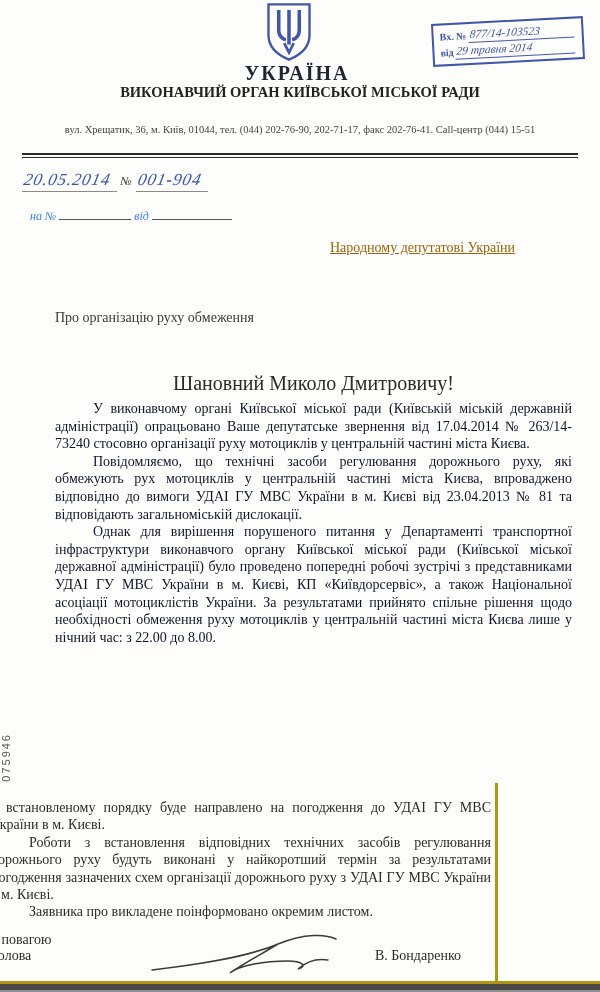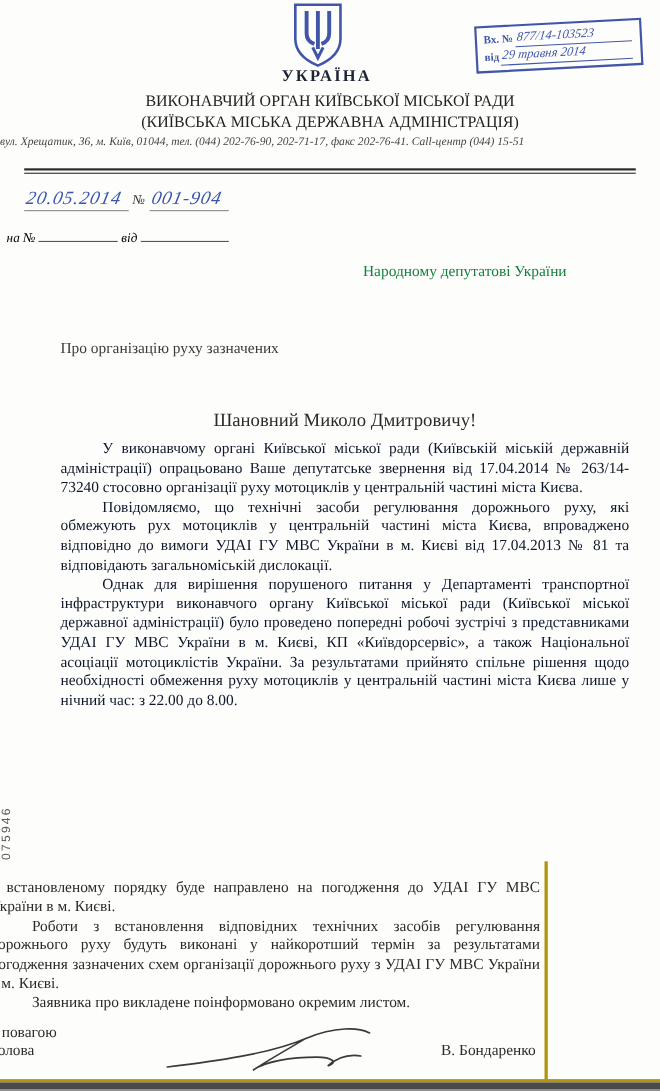"УКРАЇНА" .country { font-size: 15px -> 20px }
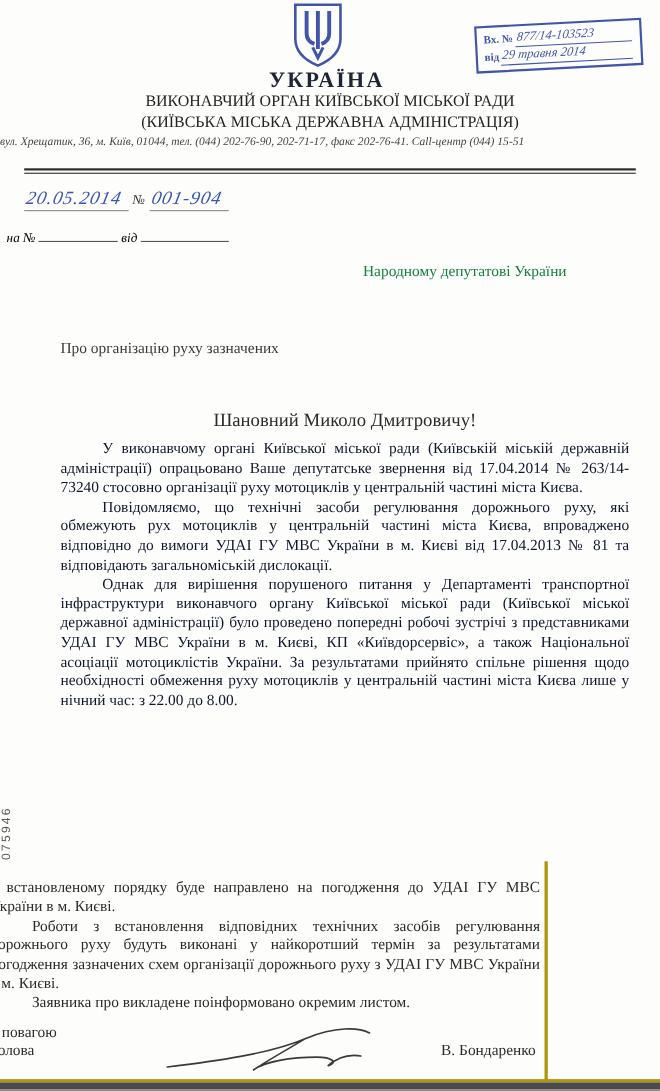"ВИКОНАВЧИЙ ОРГАН КИЇВСЬКОЇ МІСЬКОЇ РАДИ" .orgname { font-weight: normal -> bold }
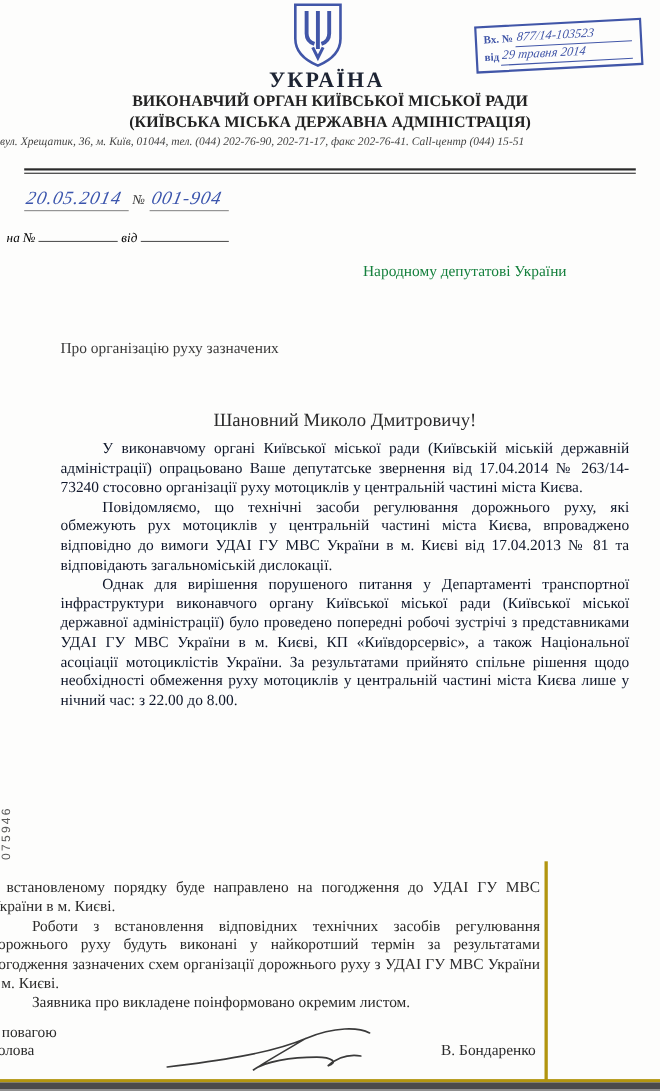"(КИЇВСЬКА МІСЬКА ДЕРЖАВНА АДМІНІСТРАЦІЯ)" div { html: <div>(КИЇВСЬКА МІСЬКА ДЕРЖАВНА АДМІНІСТРАЦІЯ)</div> -> none }
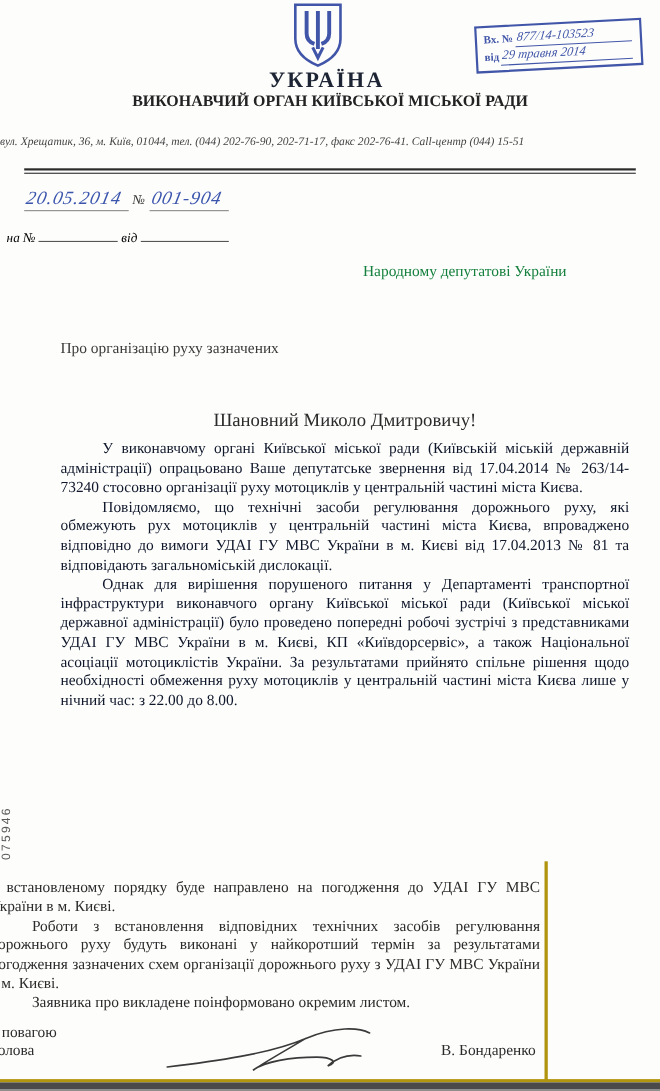"вул. Хрещатик, 36, м. Київ," .addr { font-style: italic -> none; text-align: none -> center }
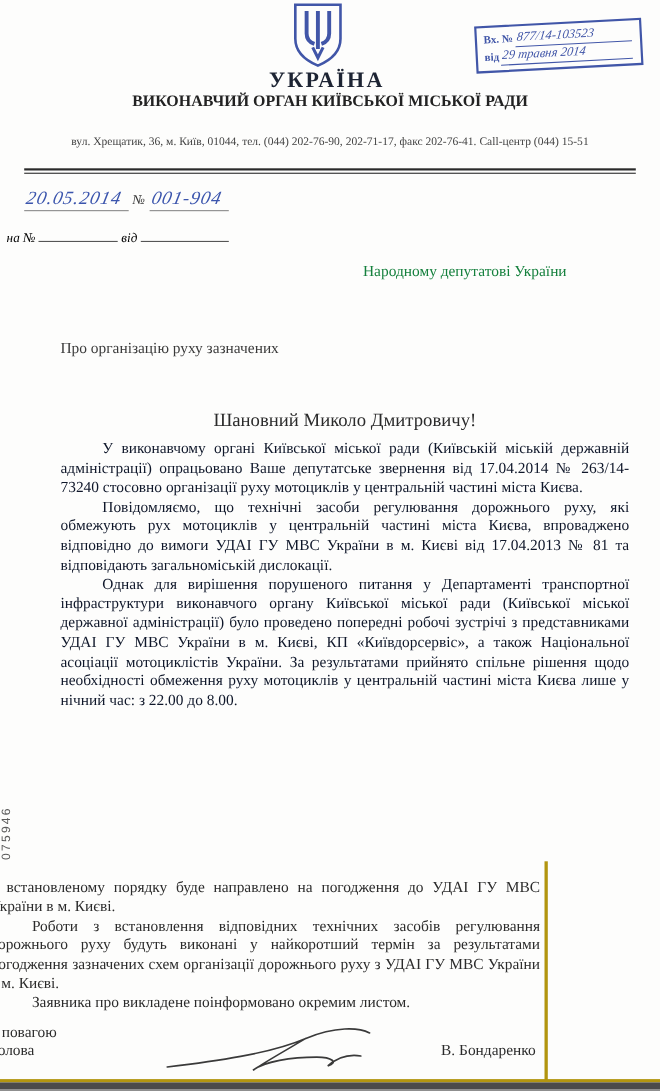"на № від" .naline { color: #000000 -> #3b82f6; left: 6px -> 30px }
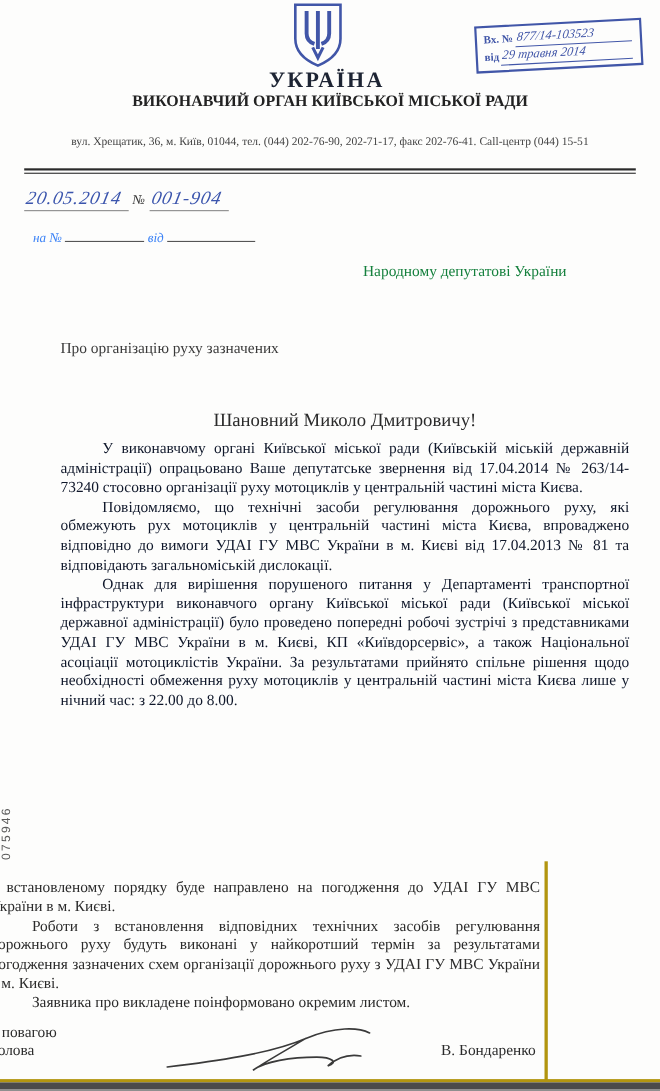"Народному депутатові України" .recipient { color: #15803d -> #a16207; text-decoration: none -> underline }
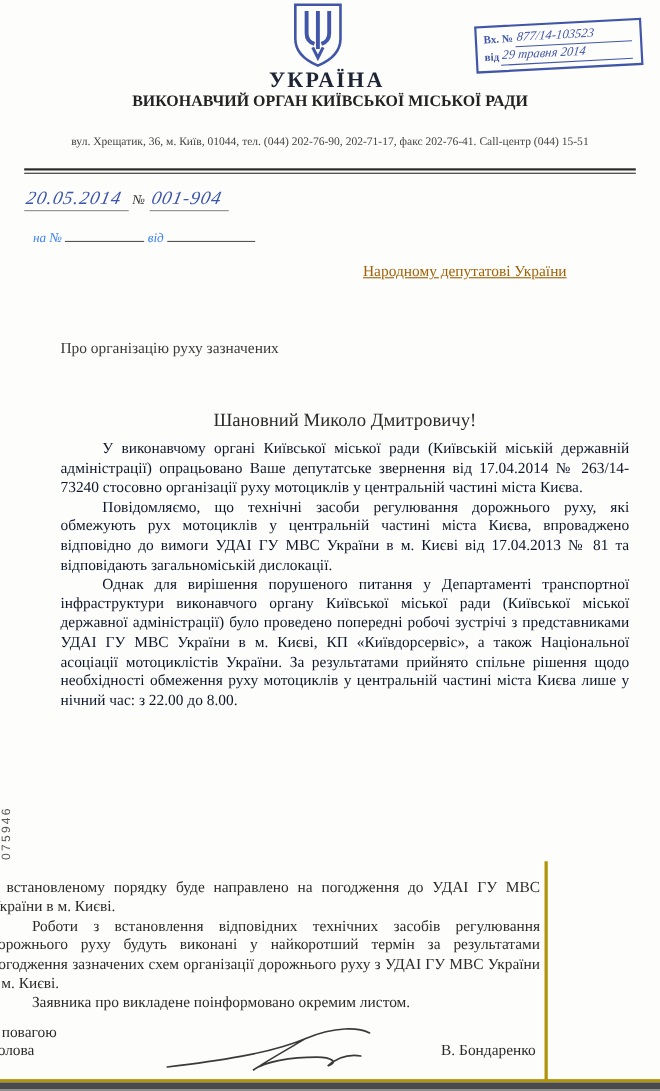"Про організацію руху зазначених" div { text: зазначених -> обмеження }
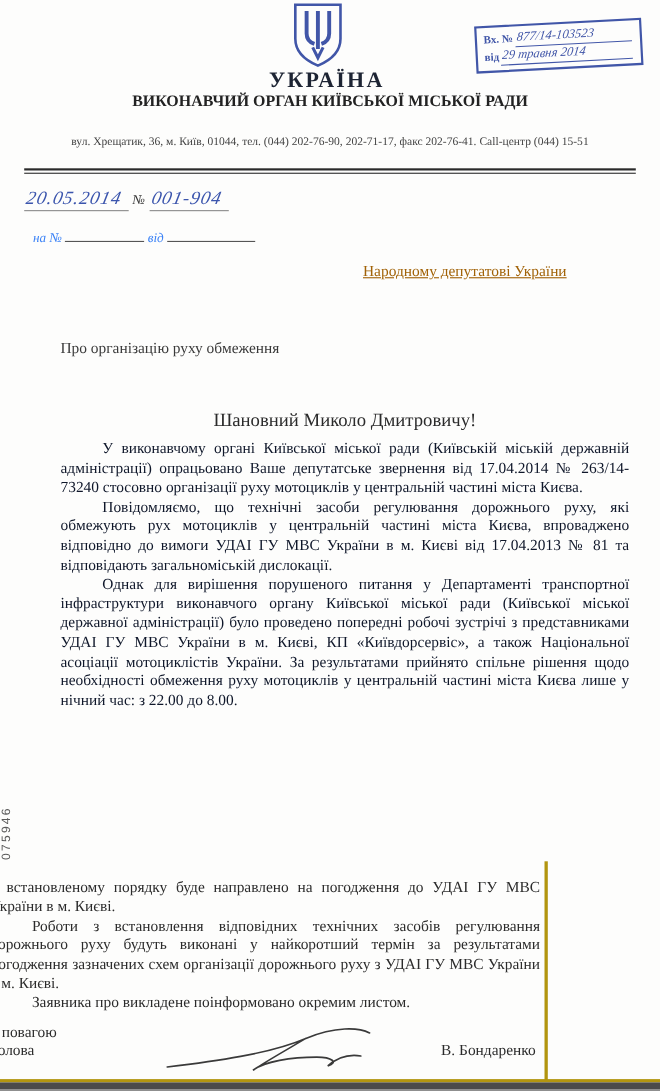"Шановний Миколо Дмитровичу!" .salutation { font-size: 17px -> 20px }
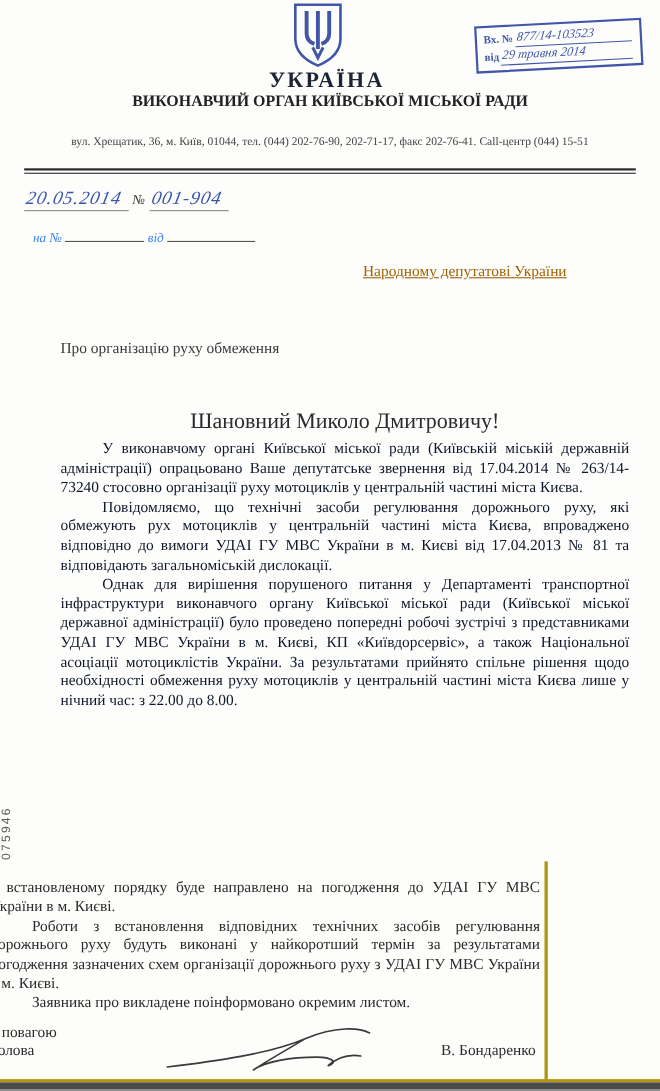"Повідомляємо, що технічні засоби" p { text: 17.04.2013 -> 23.04.2013 }
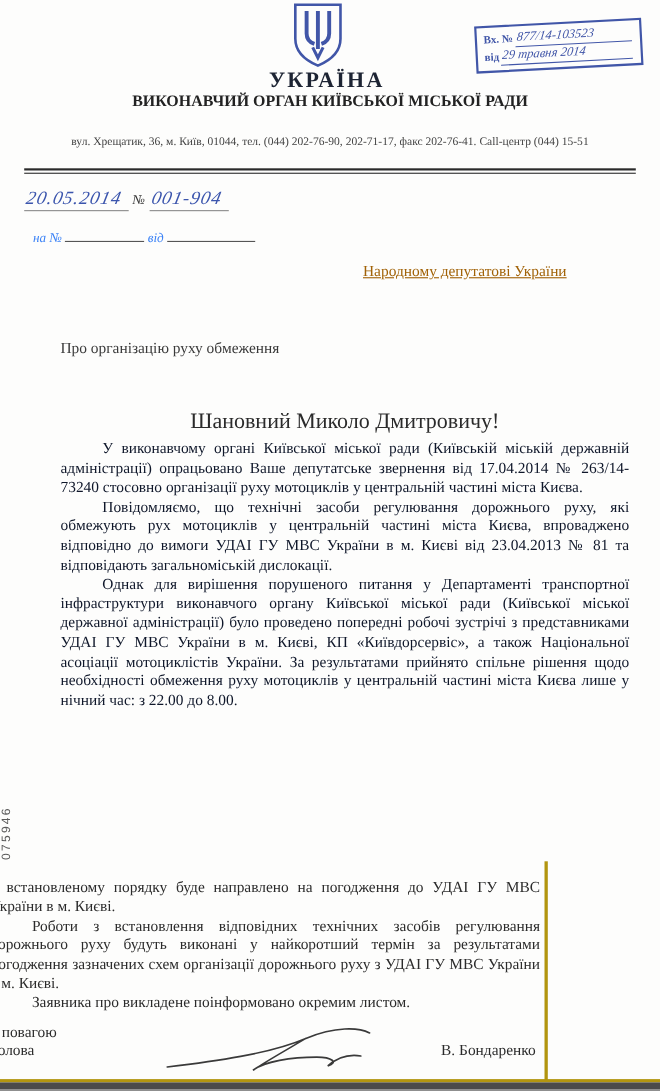"В. Бондаренко" .signname { margin-right: 4px -> 30px }
